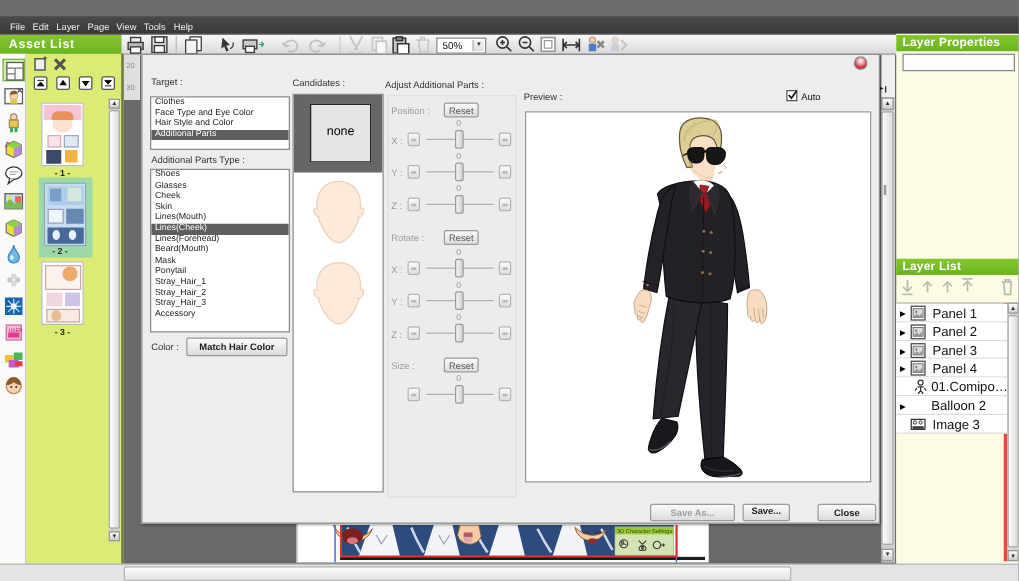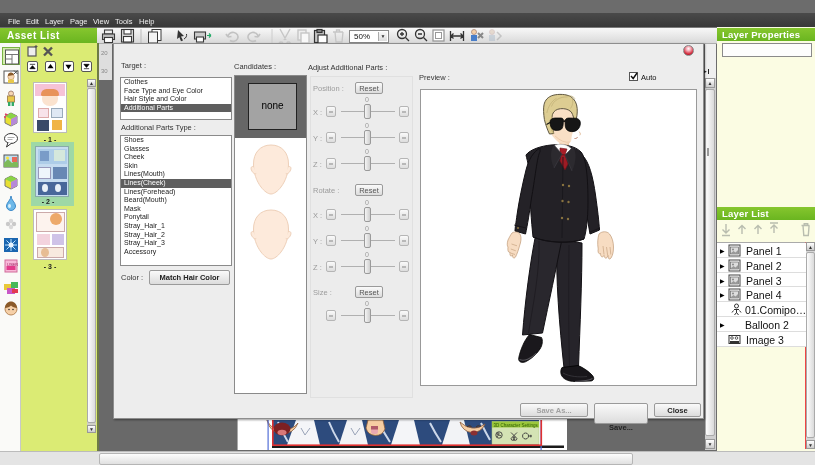"none" div { background: #a3a3a3 -> #e5e5e5 }
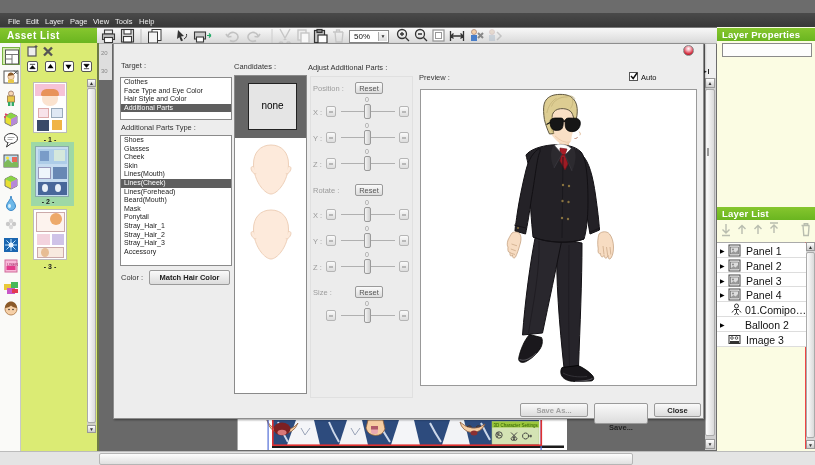"Panel 1" div { border-right: 1px solid #ef4444 -> 3px solid #ef4444 }
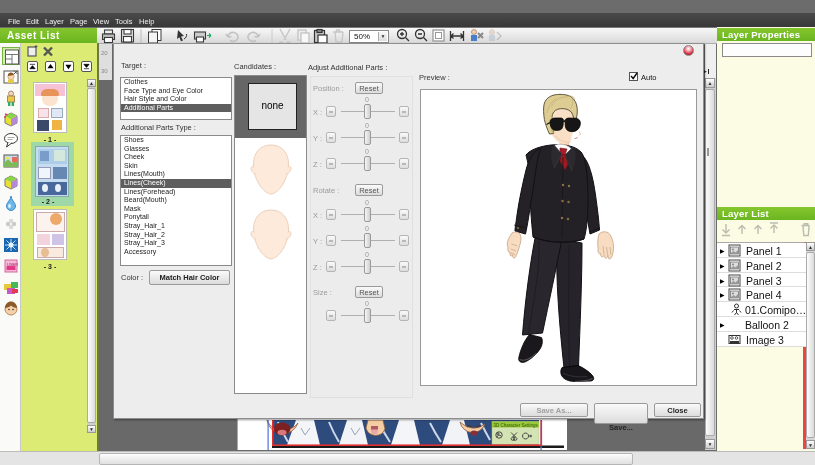"Save..." div.btn { padding-top: 19px -> 0; width: 54px -> 38px }
